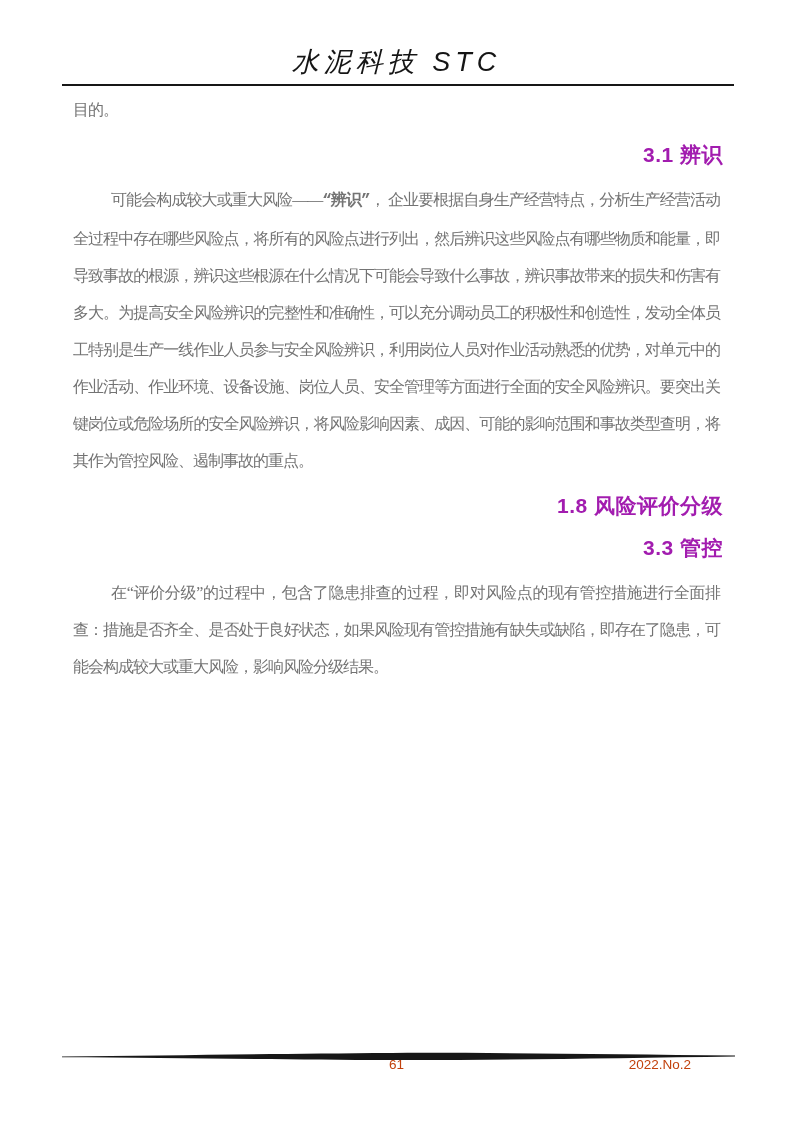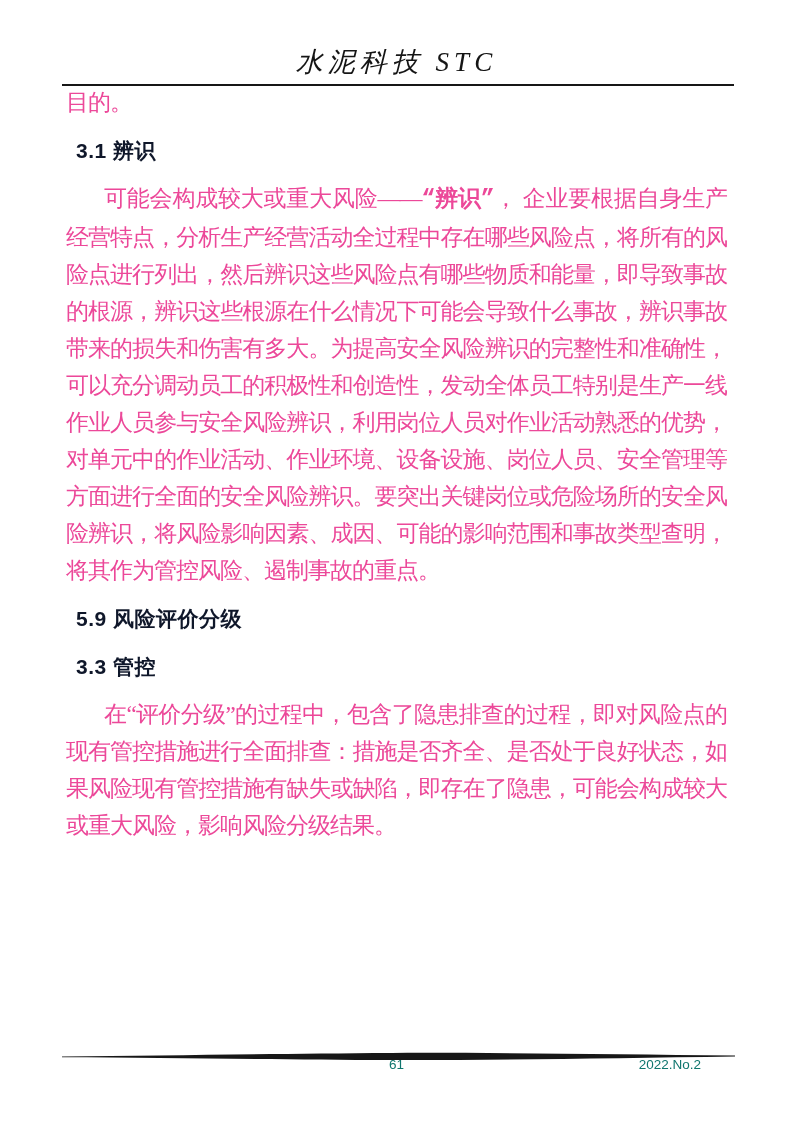"水泥科技 STC" .journal-title { font-family: Liberation Serif, serif -> Liberation Sans, sans-serif }
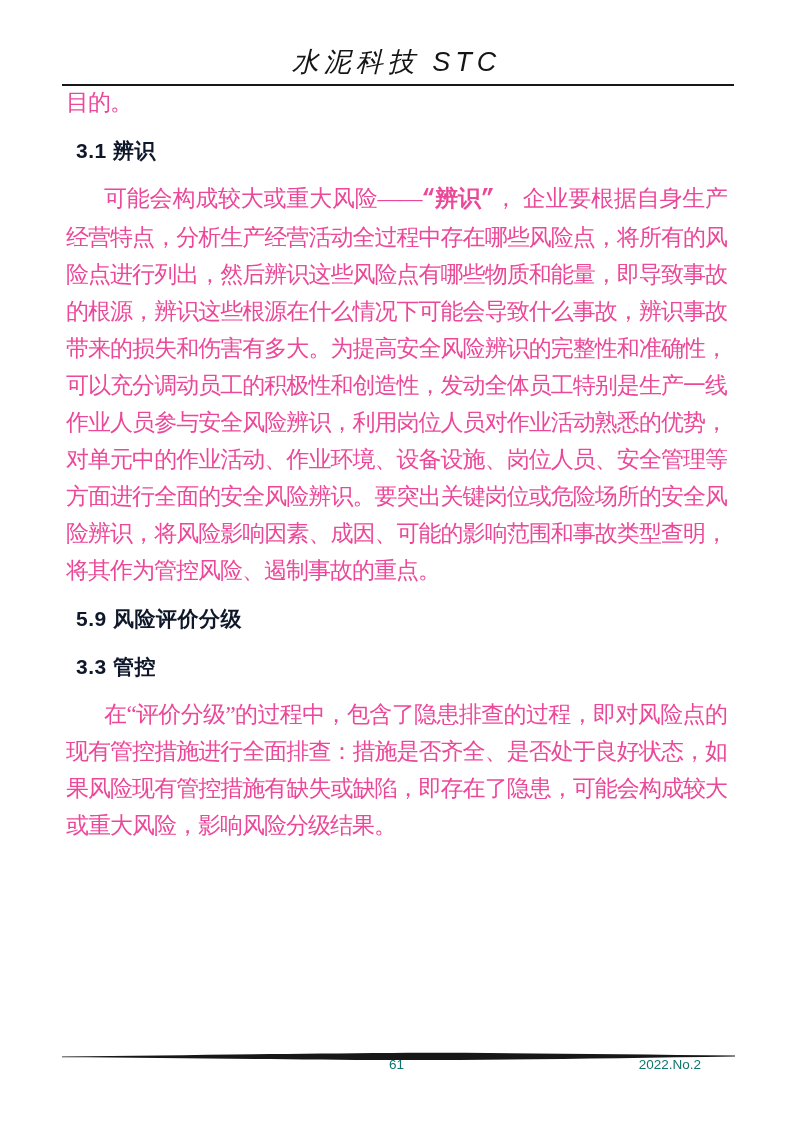"目的。" .content p { color: #ec4899 -> #737373; font-size: 23px -> 16px; margin: 1px -> 8px }
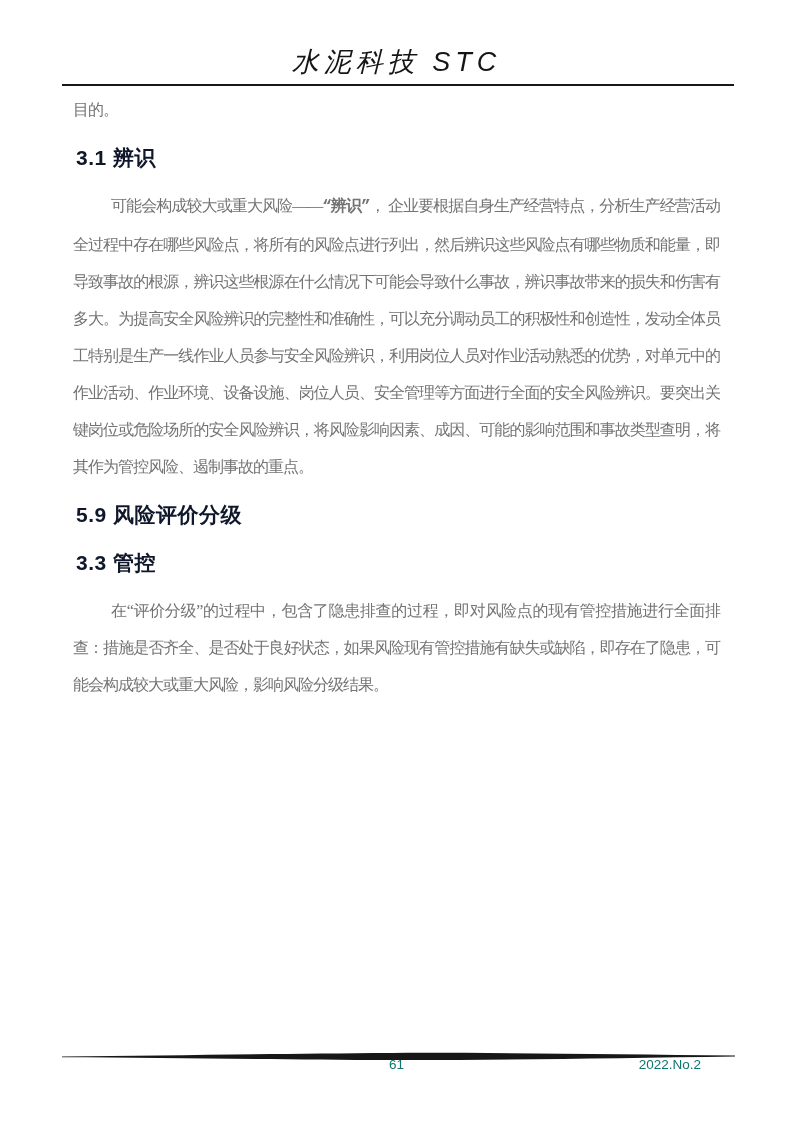"3.1 辨识" .content h2 { color: #0f172a -> #a21caf; margin: 11px -> 5px; text-align: none -> right }
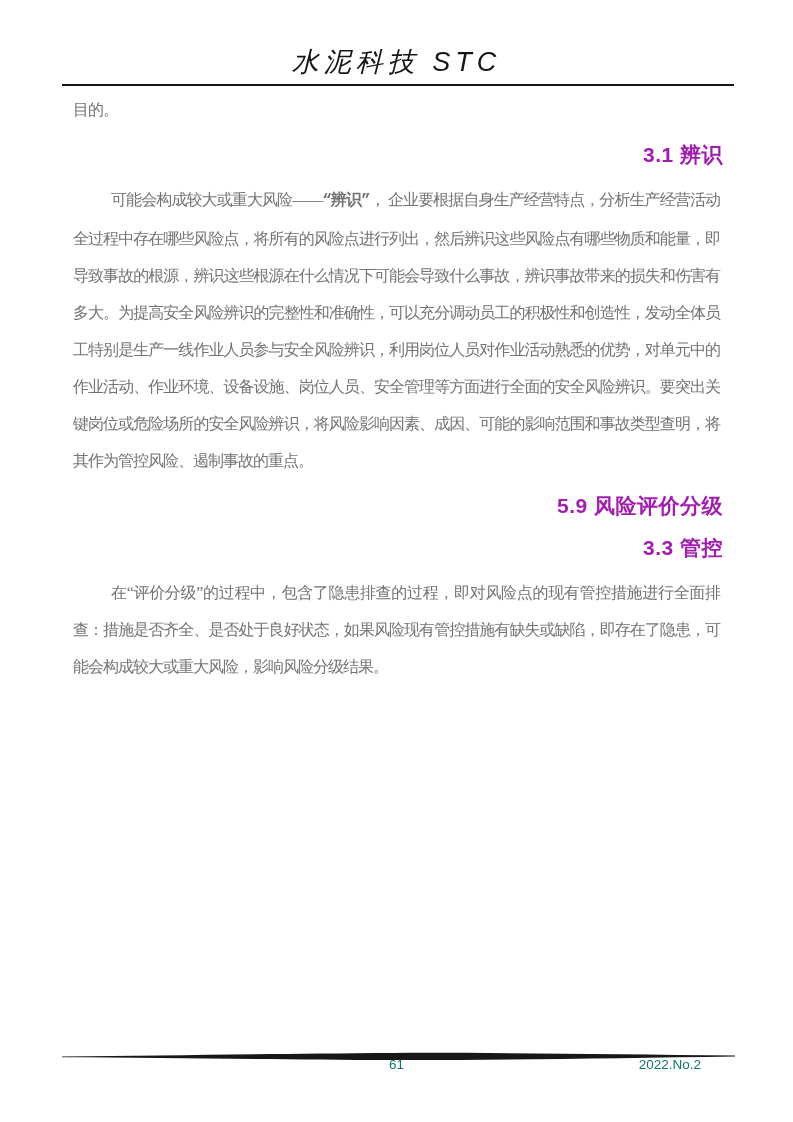"5.9 风险评价分级" h2 { text: 5.9 -> 1.8 }
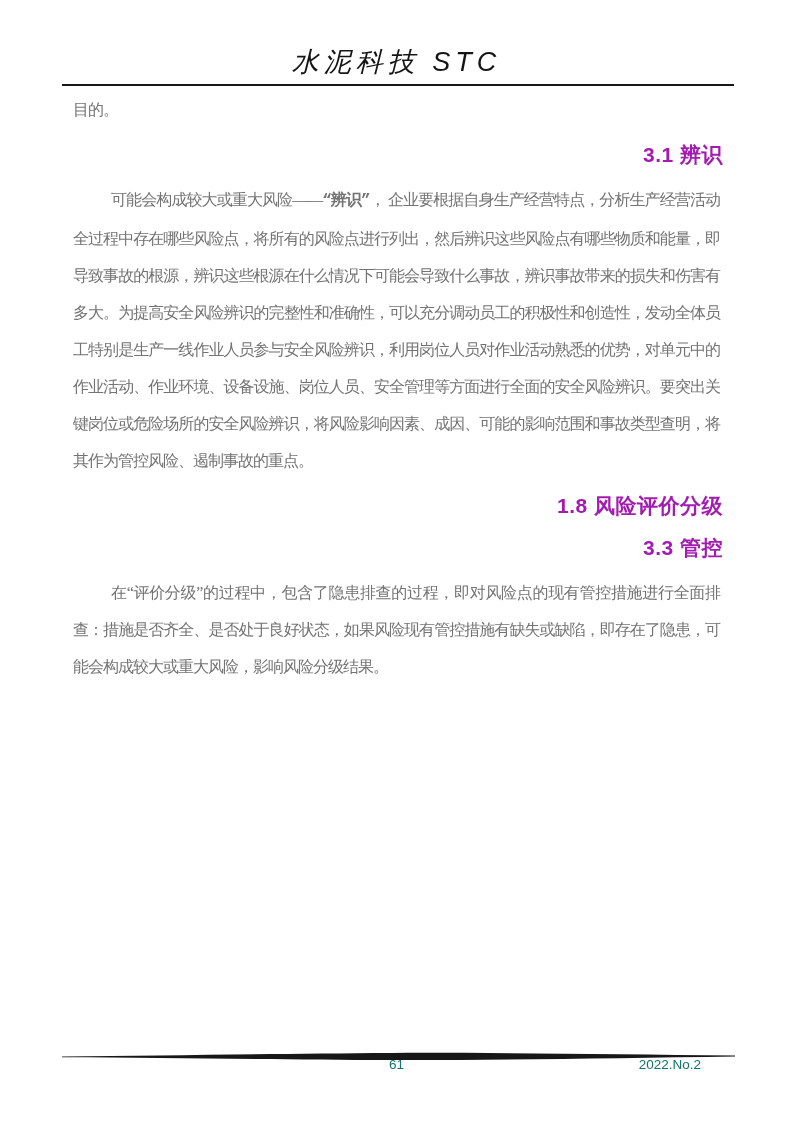"61" .footer-text { color: #0f766e -> #c2410c }
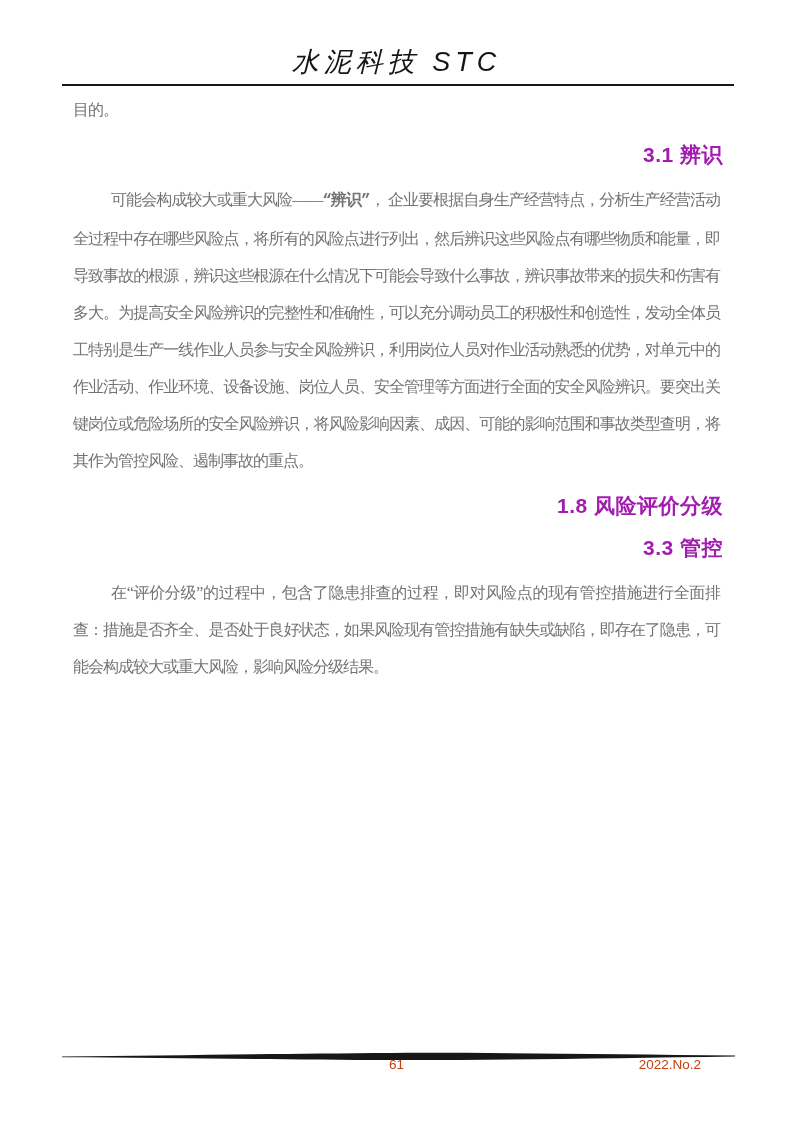"2022.No.2" .issue-number { right: 27px -> 37px }
